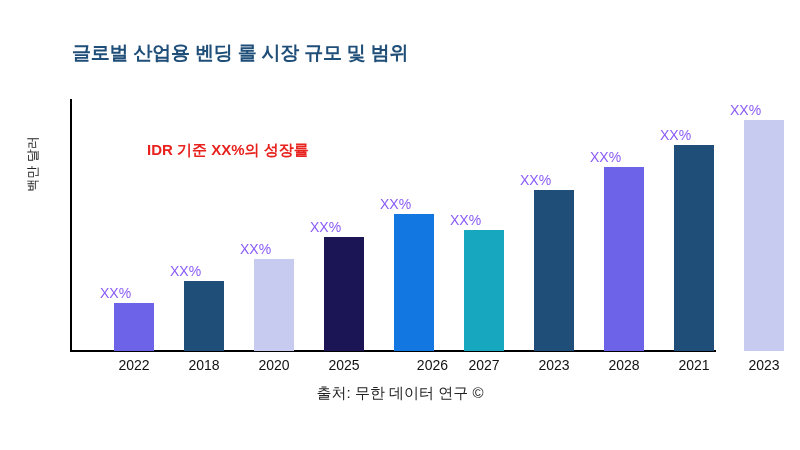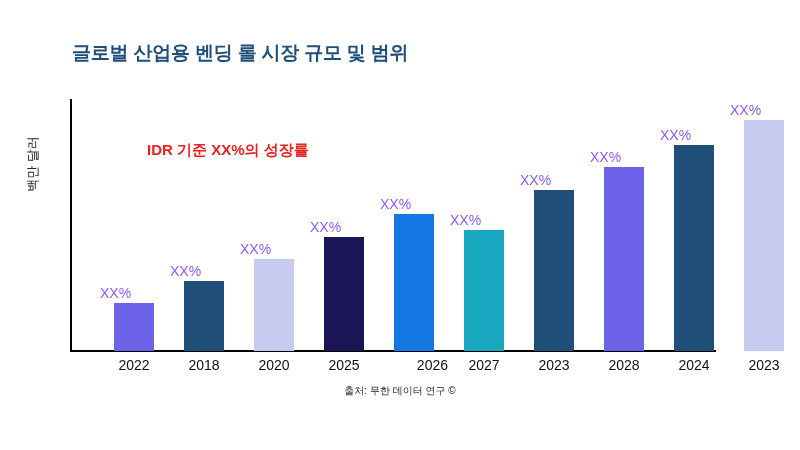"2024" div.x-tick { text: 2024 -> 2021 }
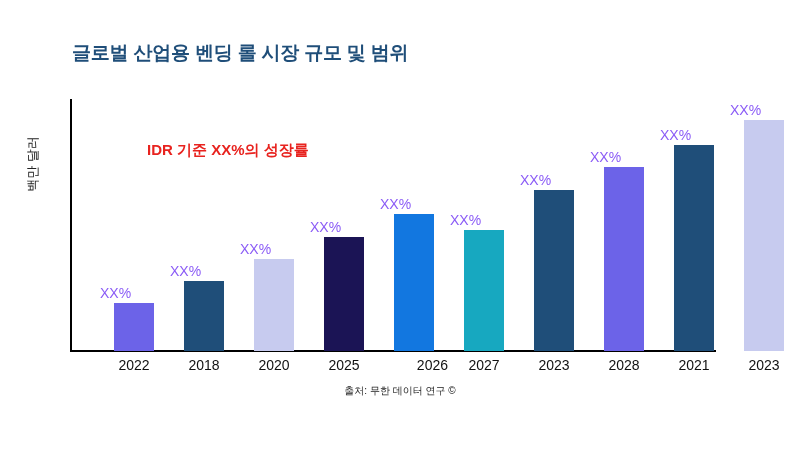"출처: 무한 데이터 연구 ©" .source-text { font-size: 10px -> 15px }
